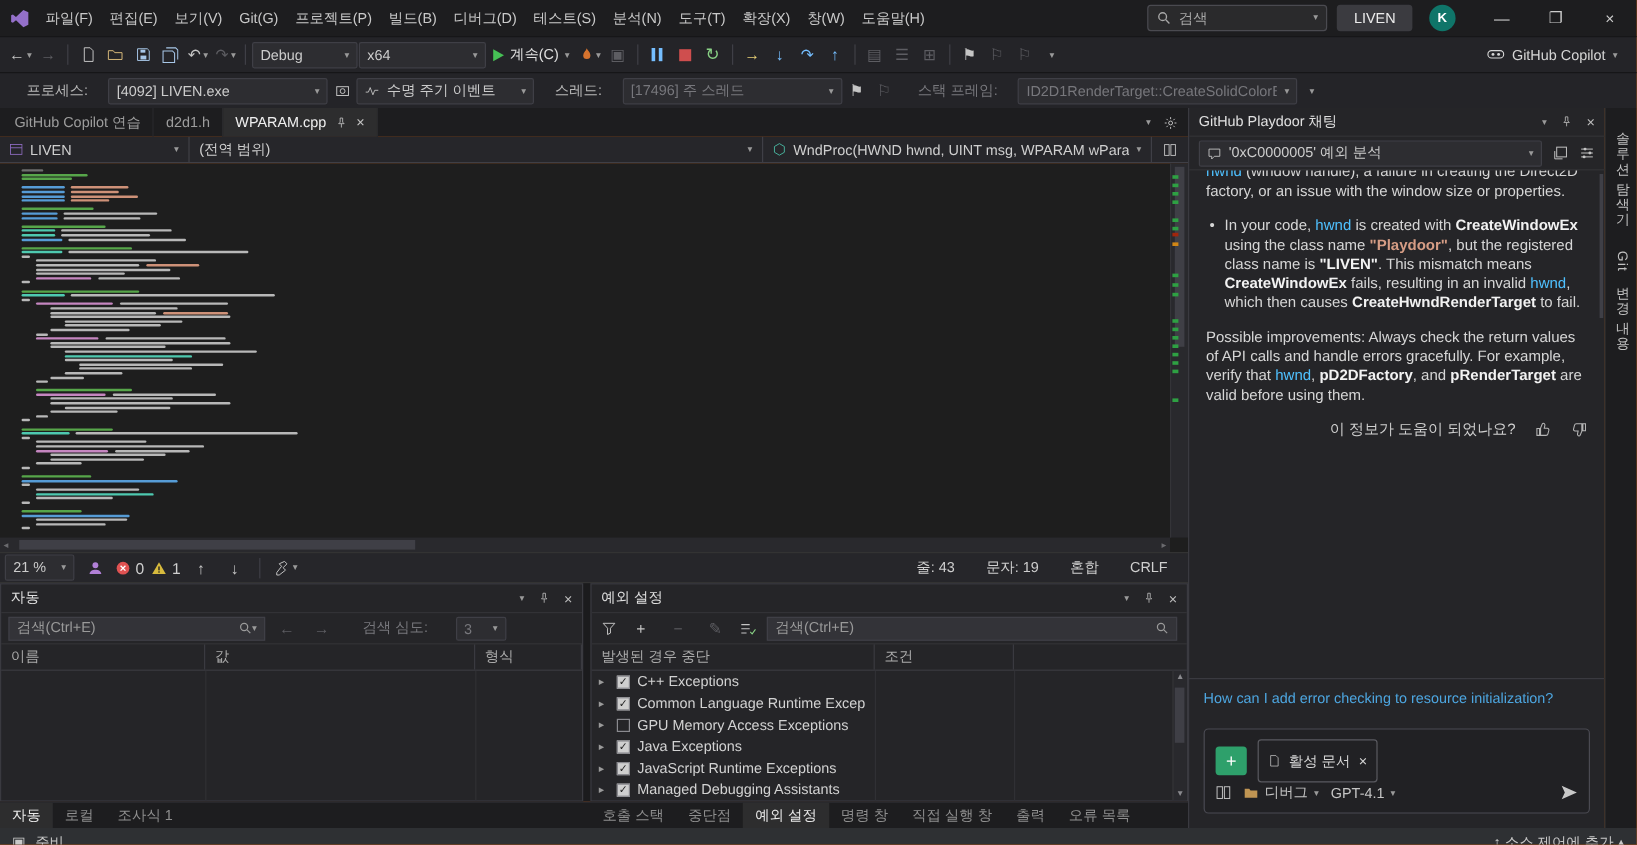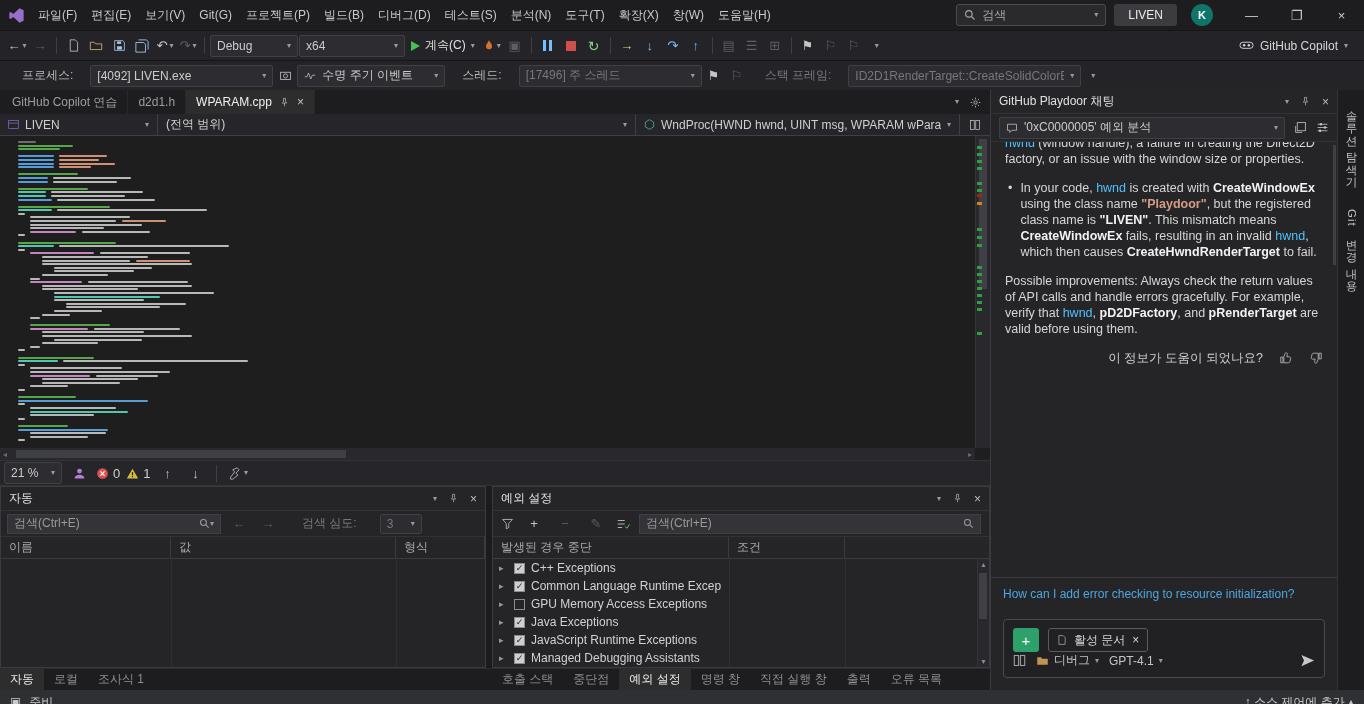"줄: 43" div.right { html: none -> <div> <span>줄: 43</span> <span>문자: 19</span> <span>혼합</span> <span>CRLF</span> </div> }
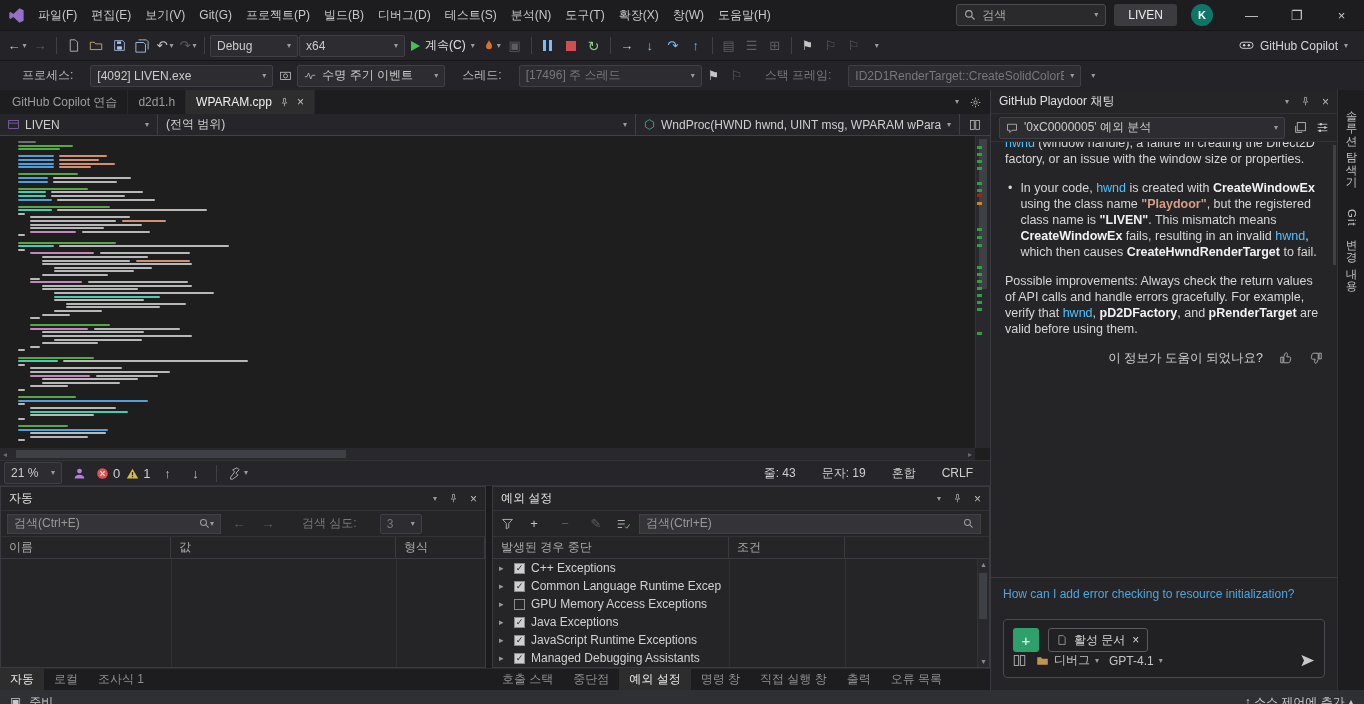"활성 문서" .ctx-chip { height: 24px -> 36px }
